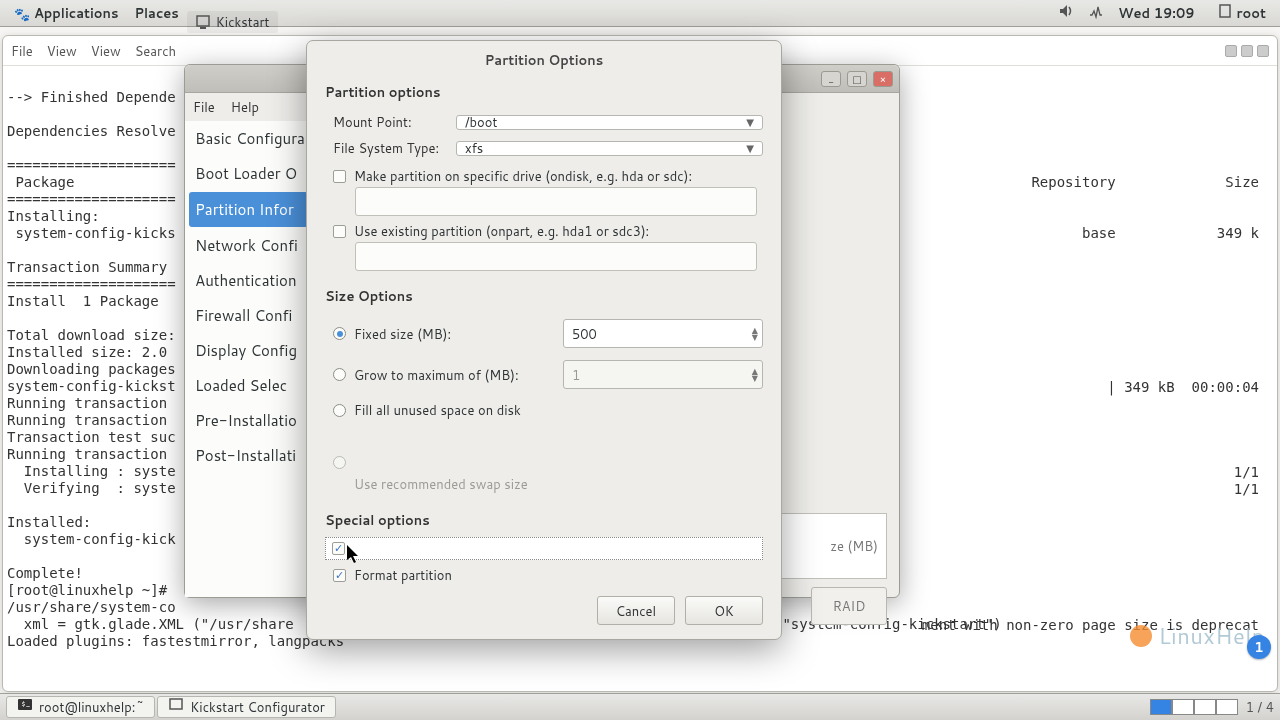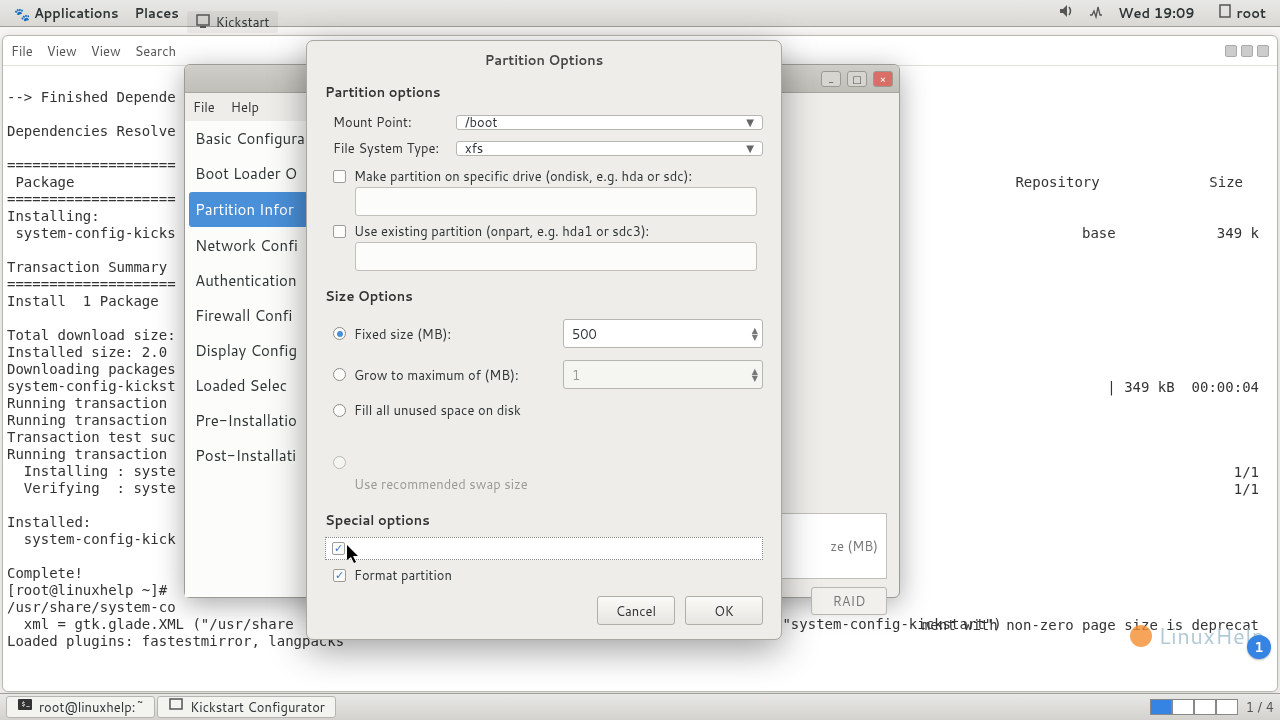"Kickstart" .top-panel .active-app { align-items: flex-start -> center }
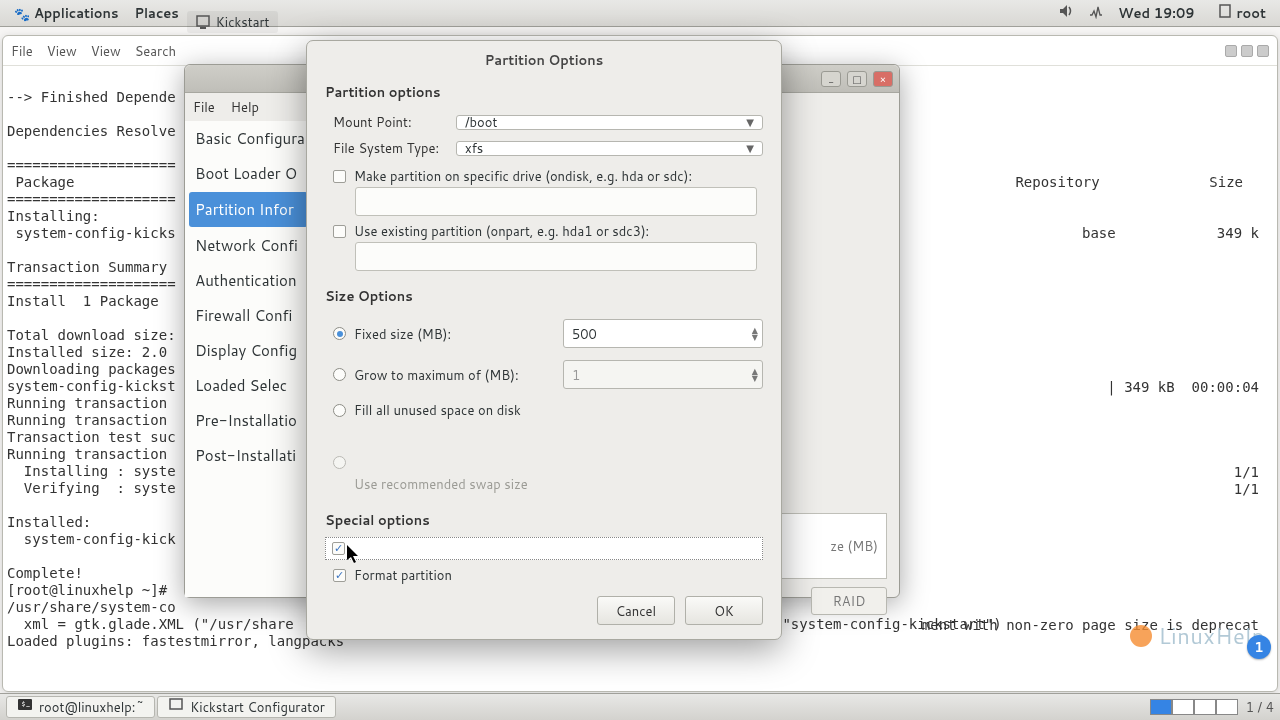"Repository Size" div { right: 16px -> 0 }
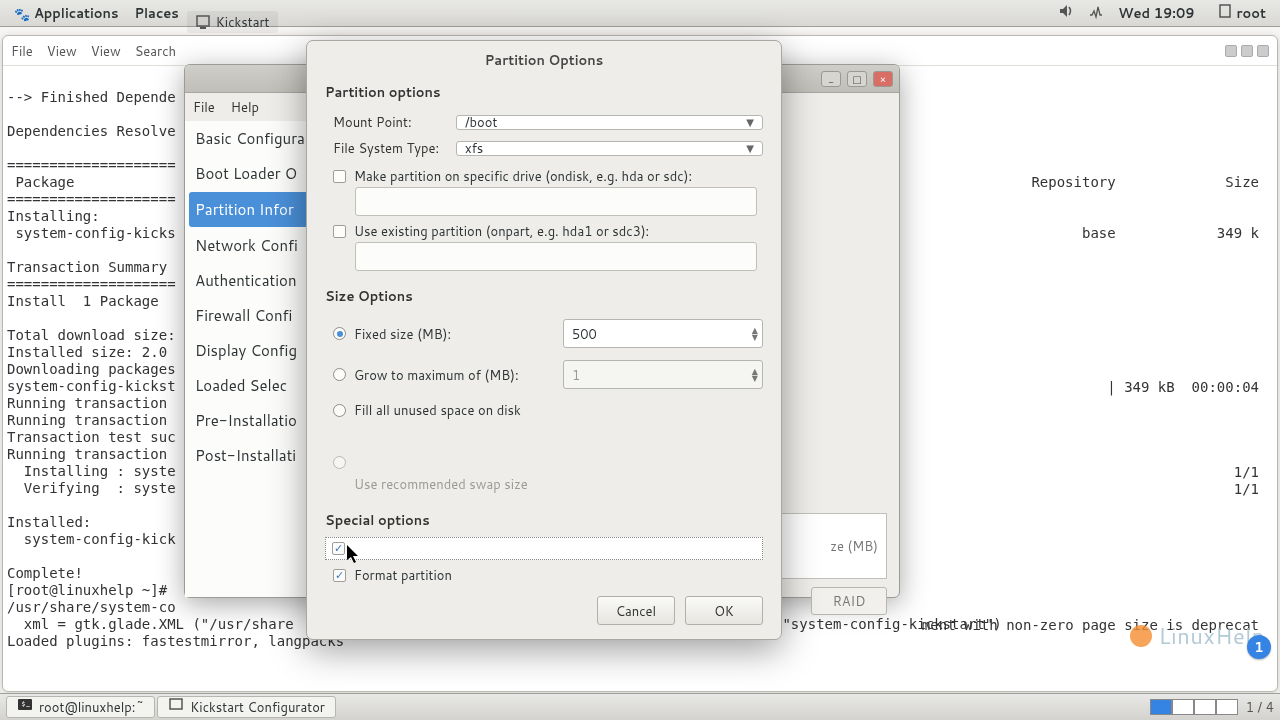"RAID" .kick-right .raidbtn { height: 28px -> 38px }
